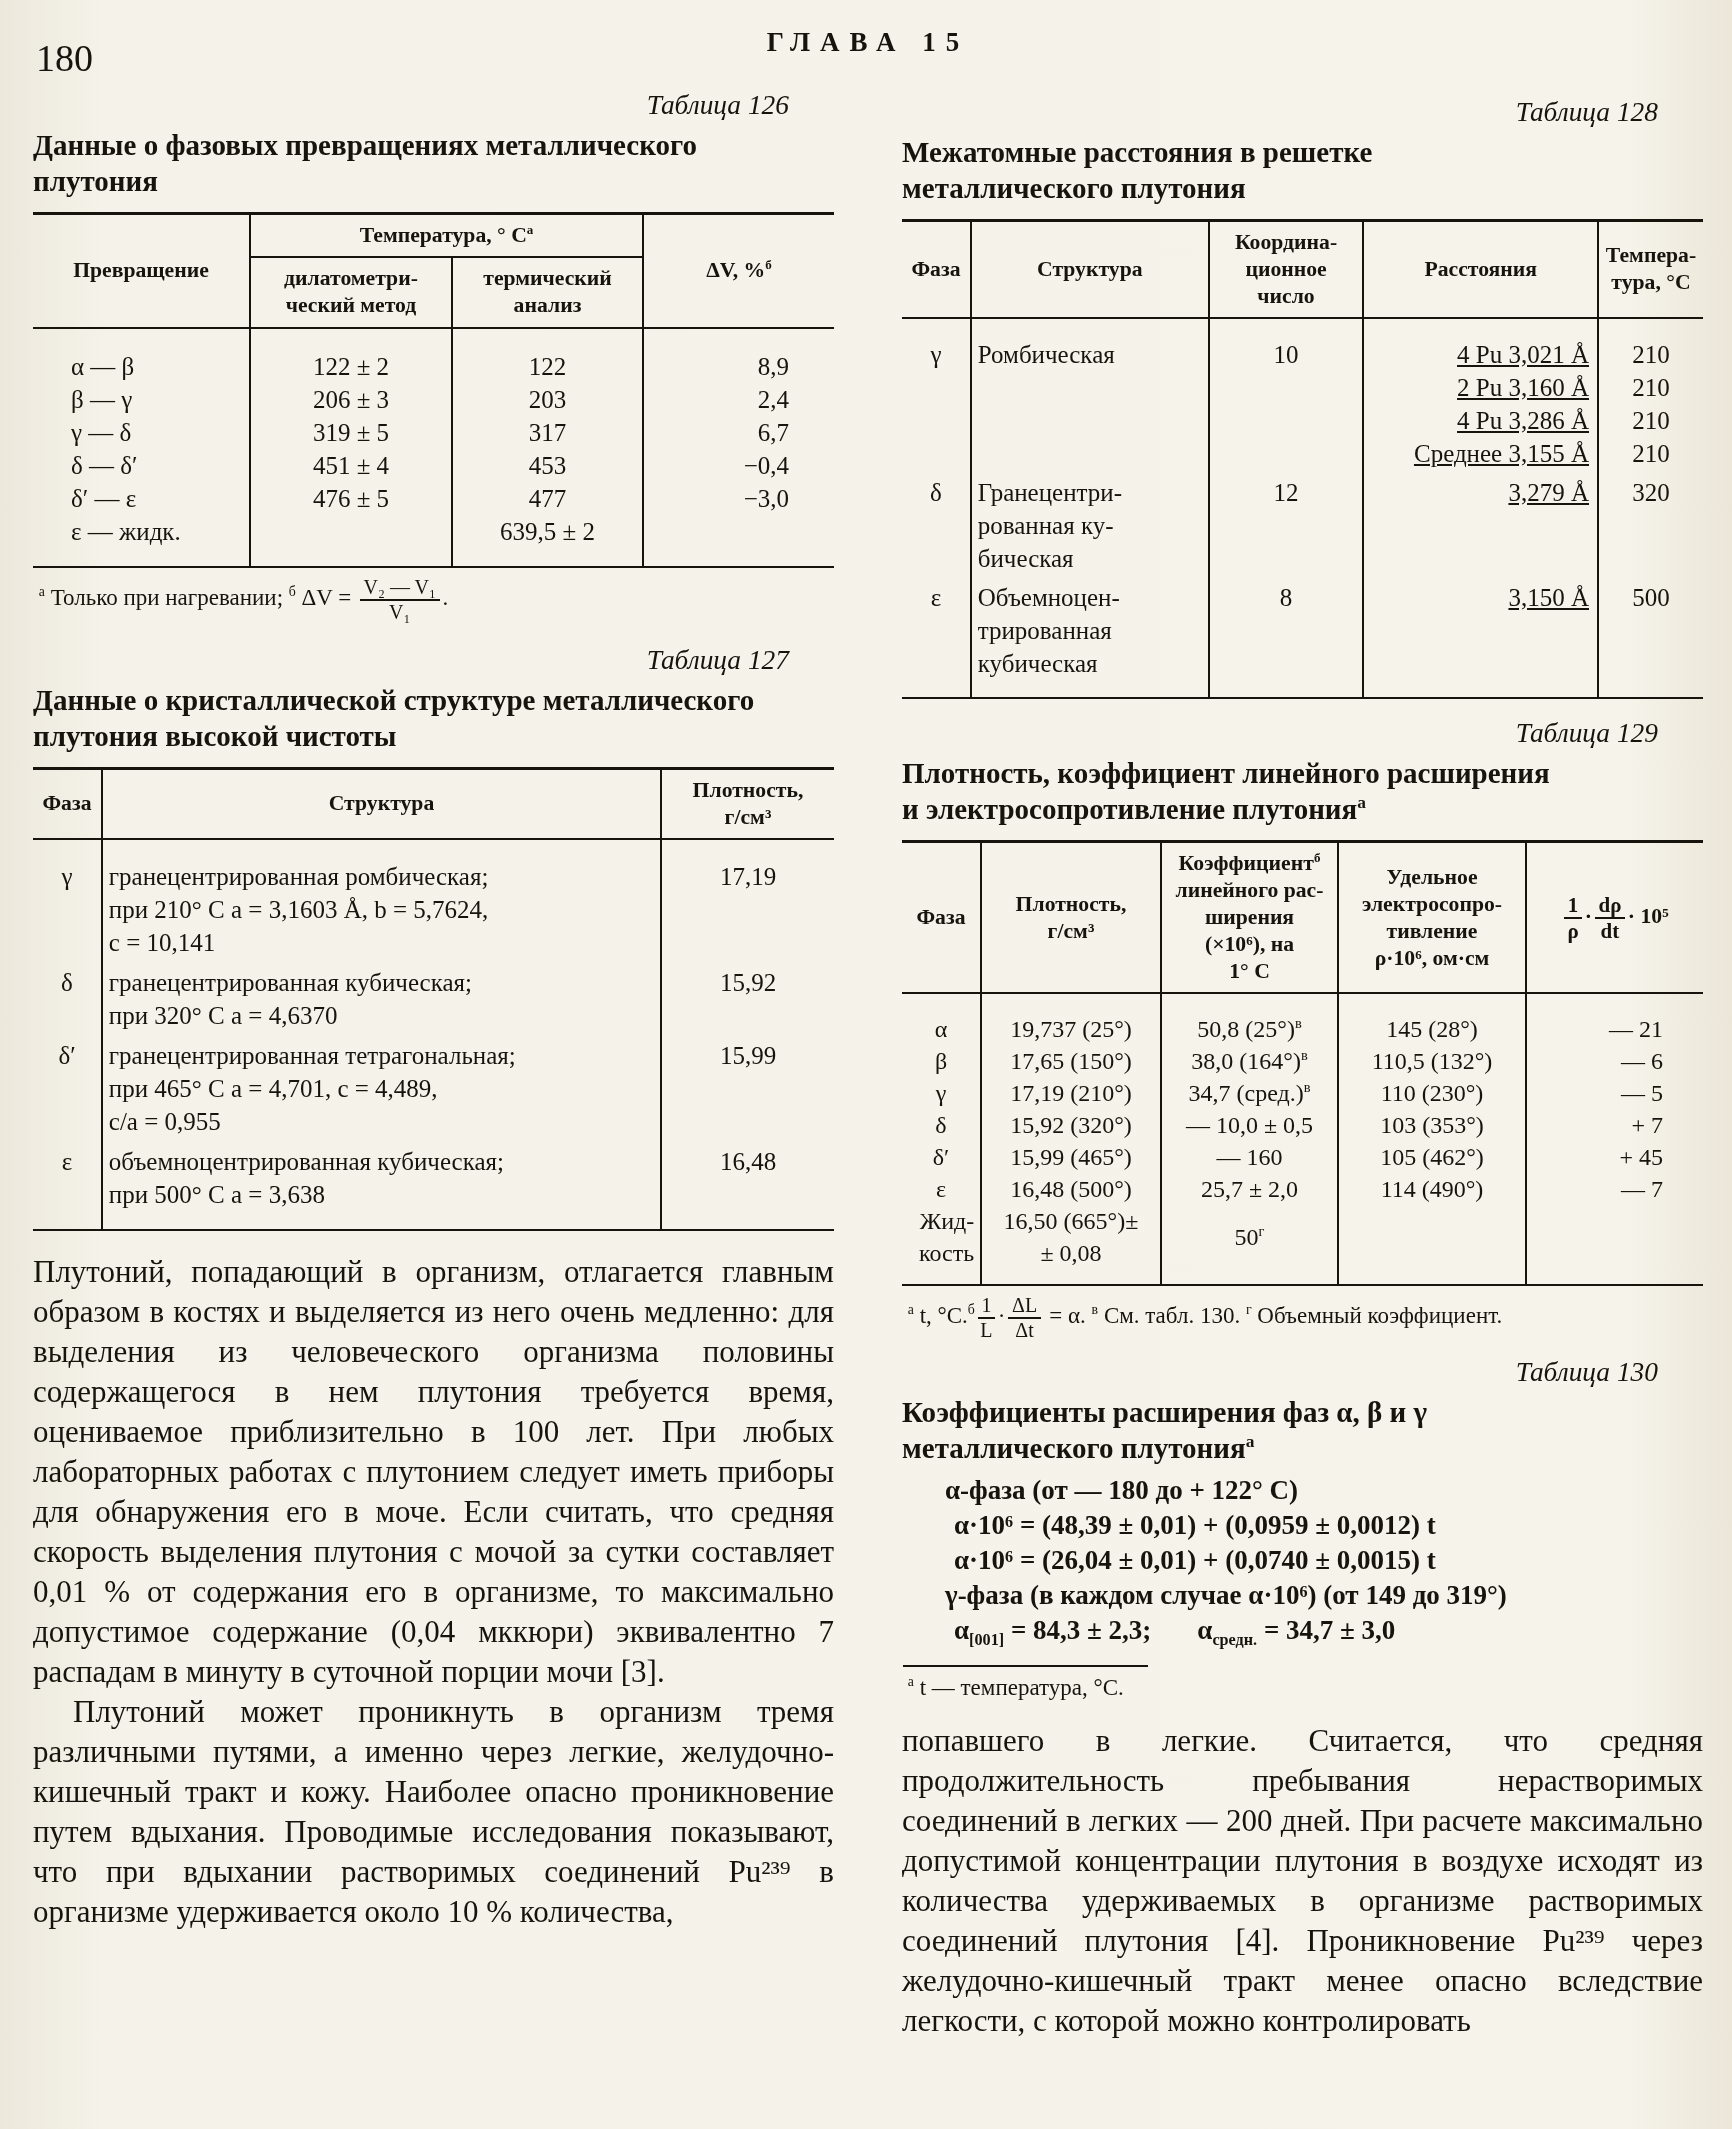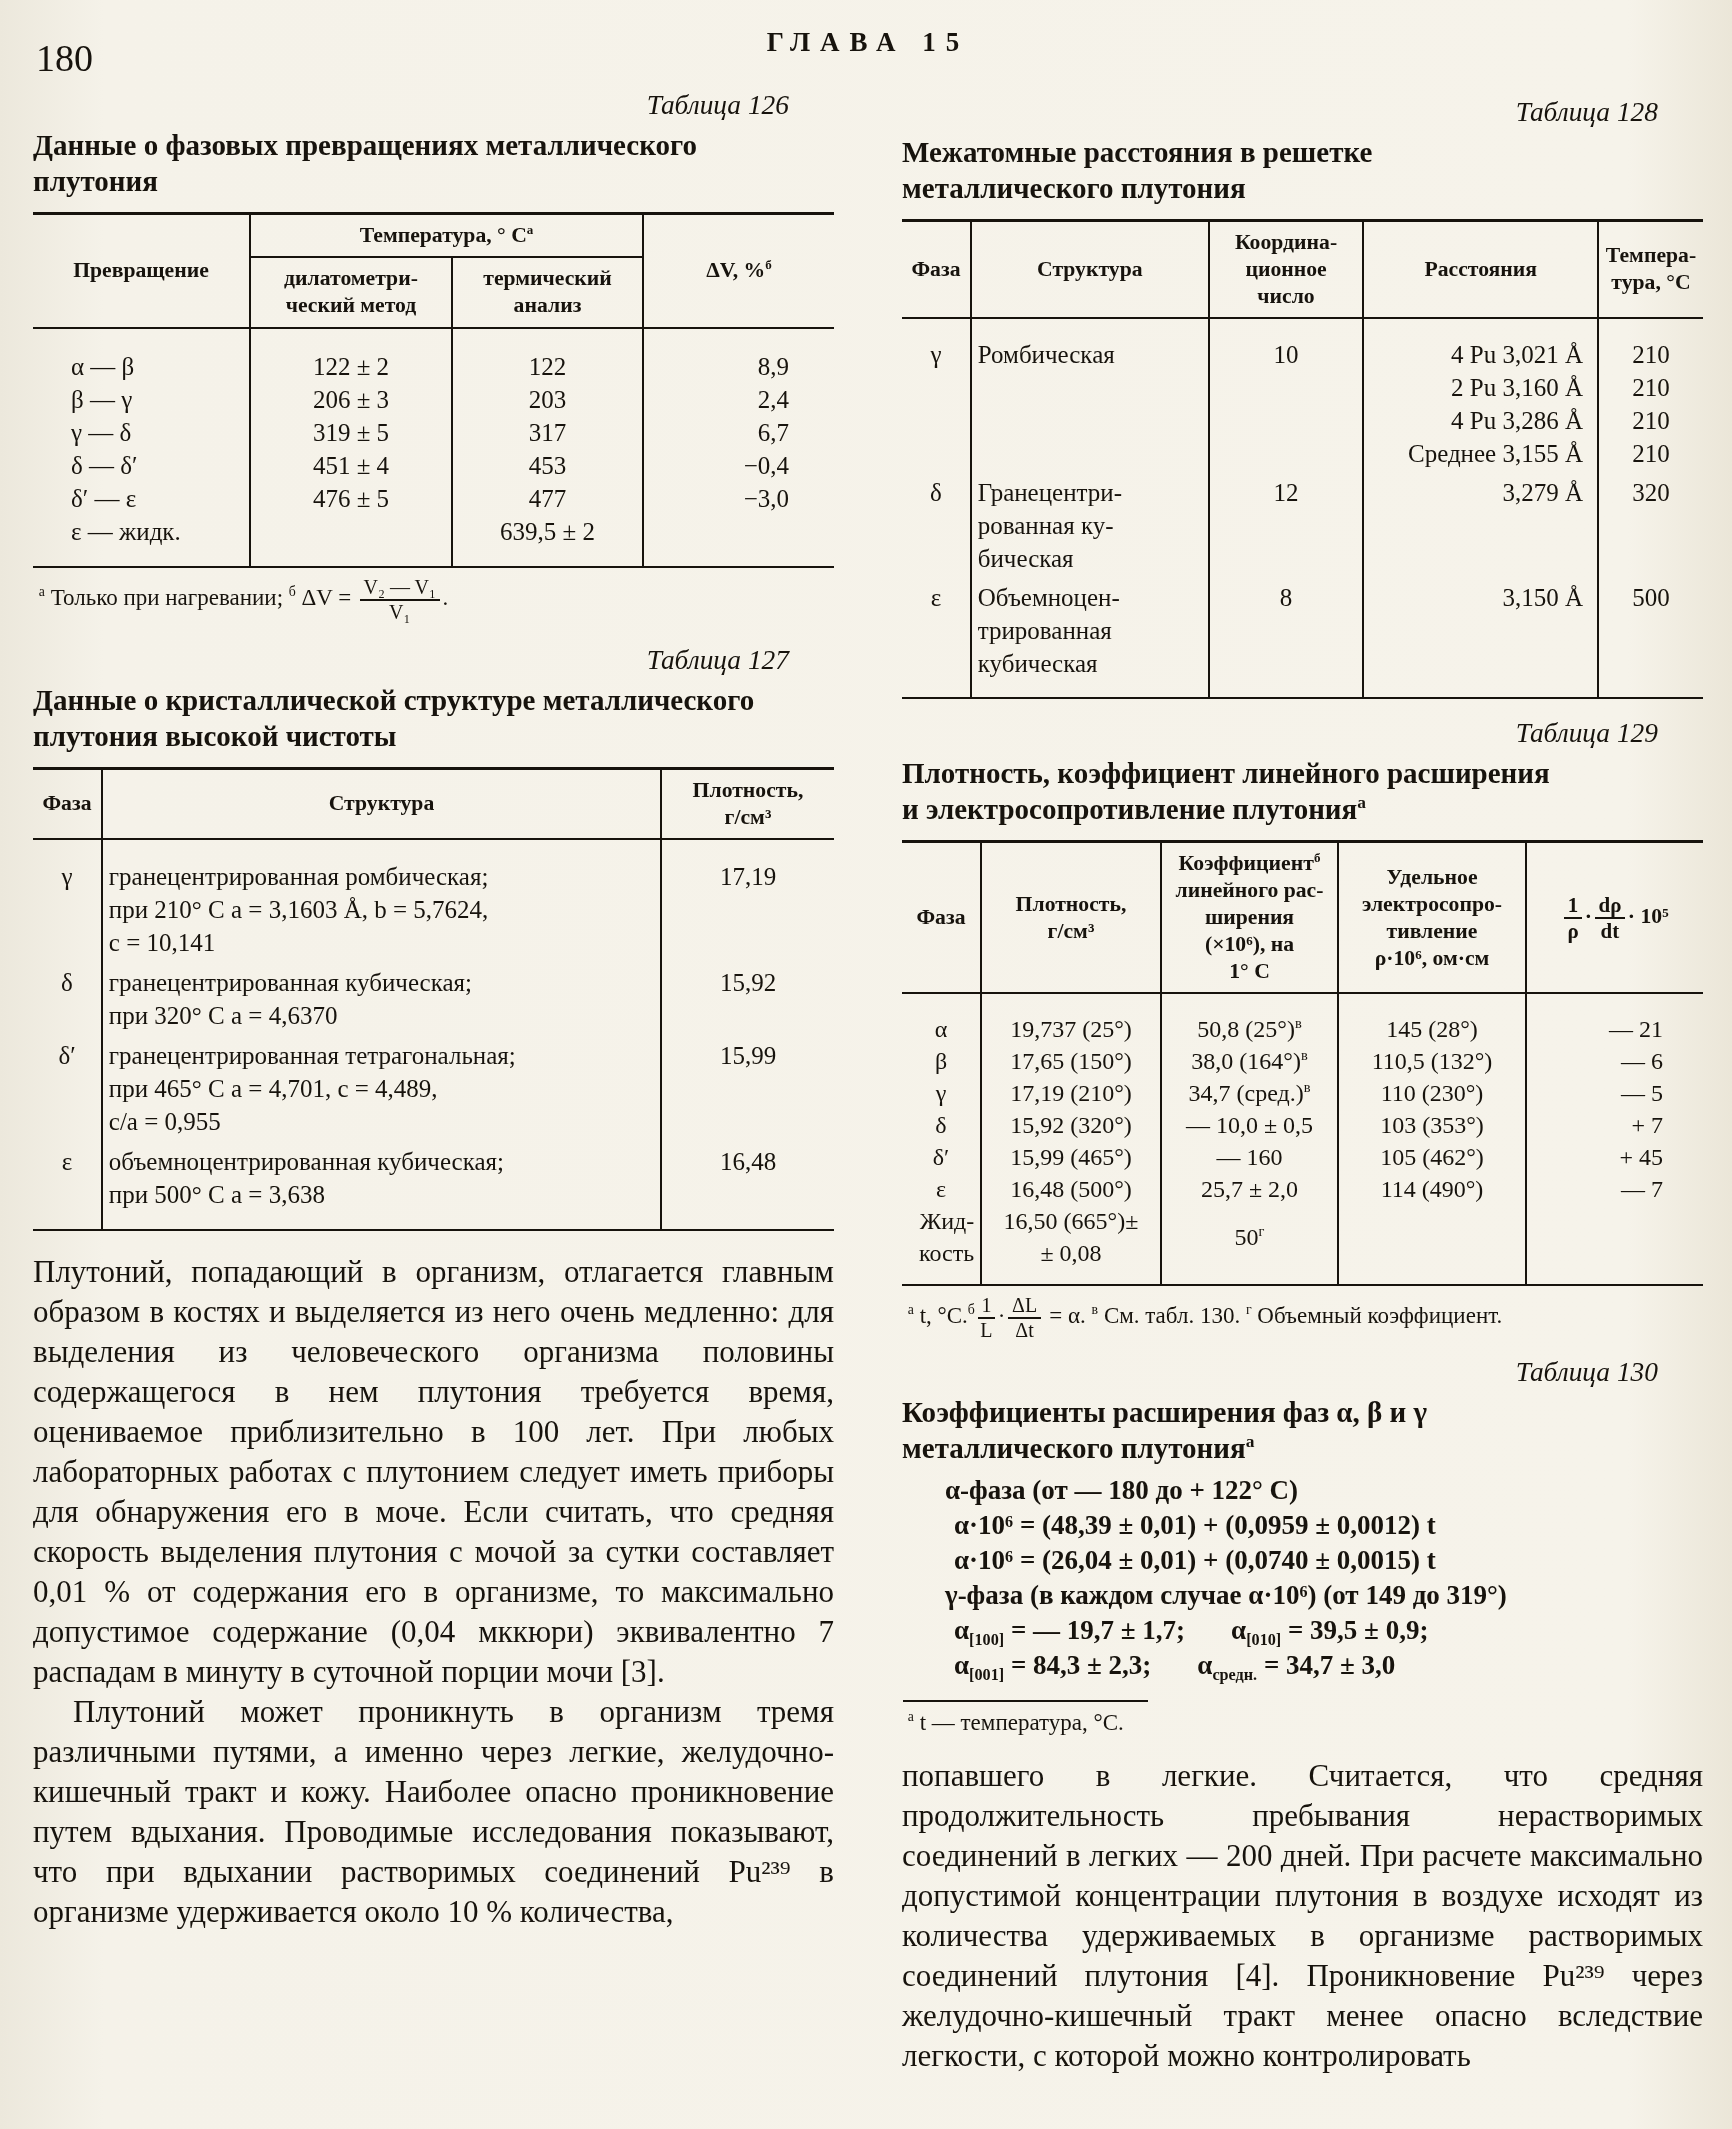"4 Pu 3,021 Å" .t128 .dist { padding-right: 14px -> 8px; text-decoration: none -> underline }
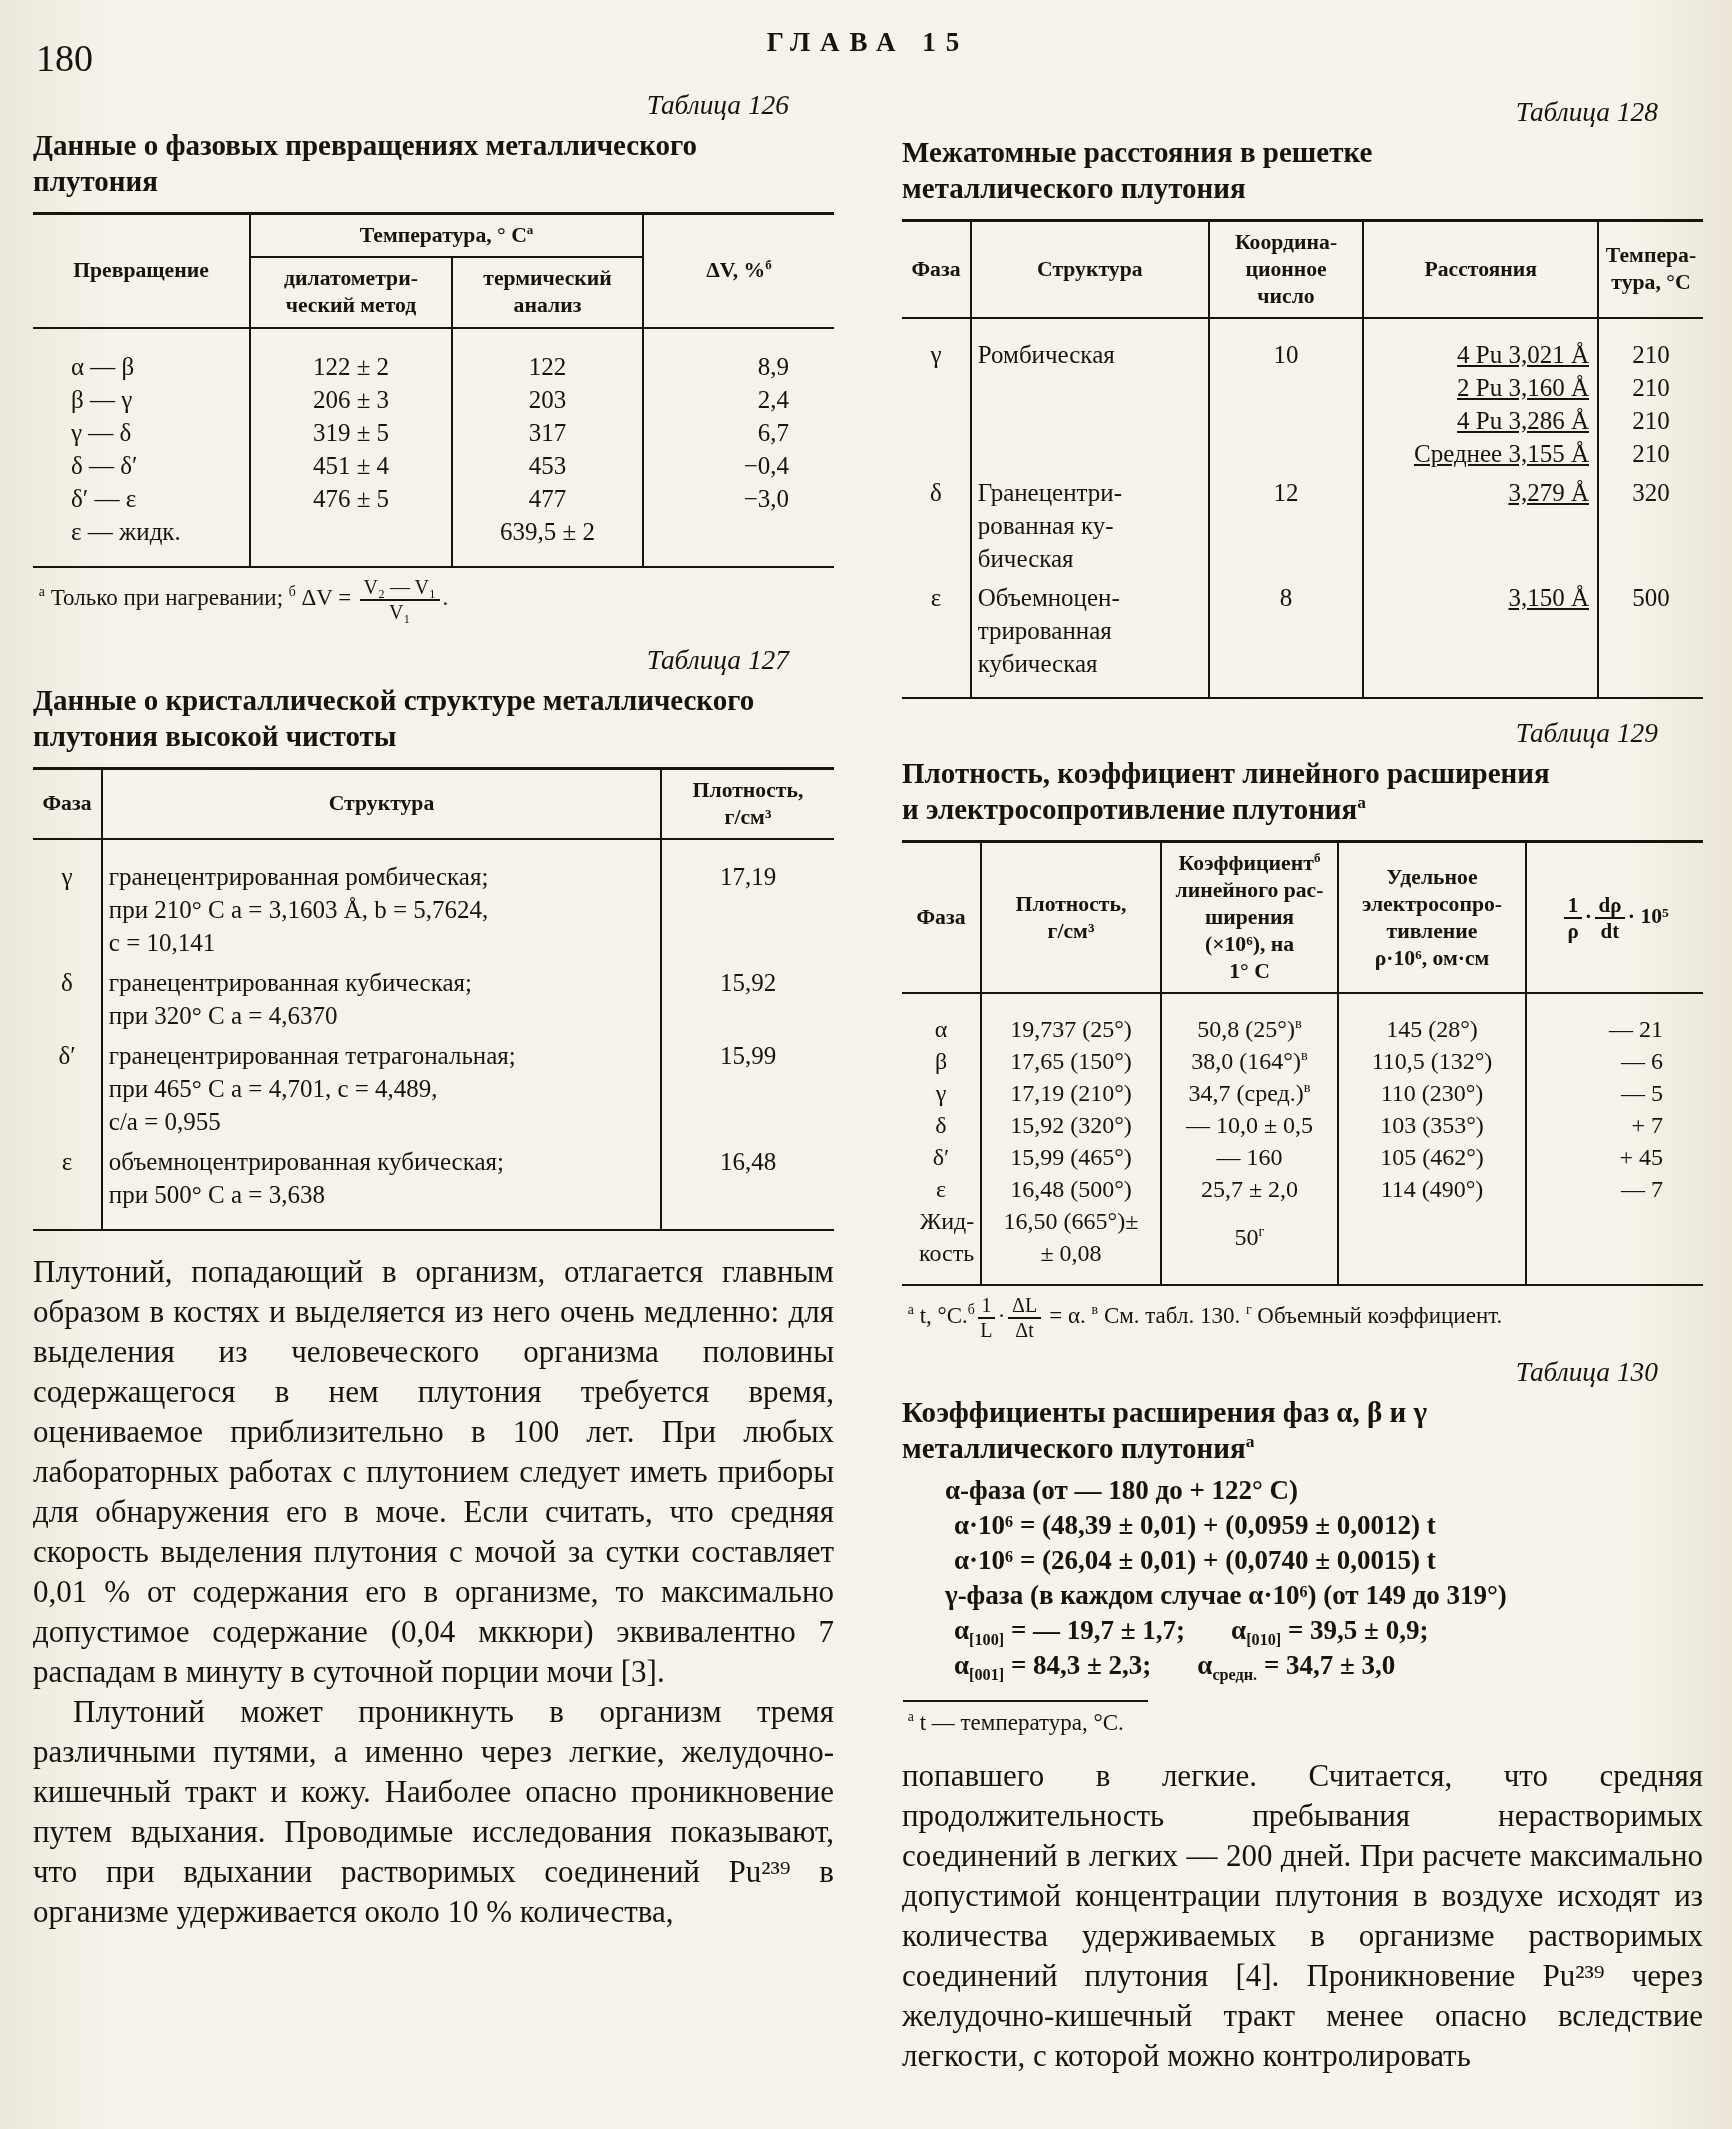"α[100] = — 19,7 ±" div.formula { html: <div><span>α</span><sub>[100]</sub><span> = — 19,7 ± 1,7;</span><span></span><span>α</span><sub>[010]</sub><span> = 39,5 ± 0,9;</span></div> -> none }
